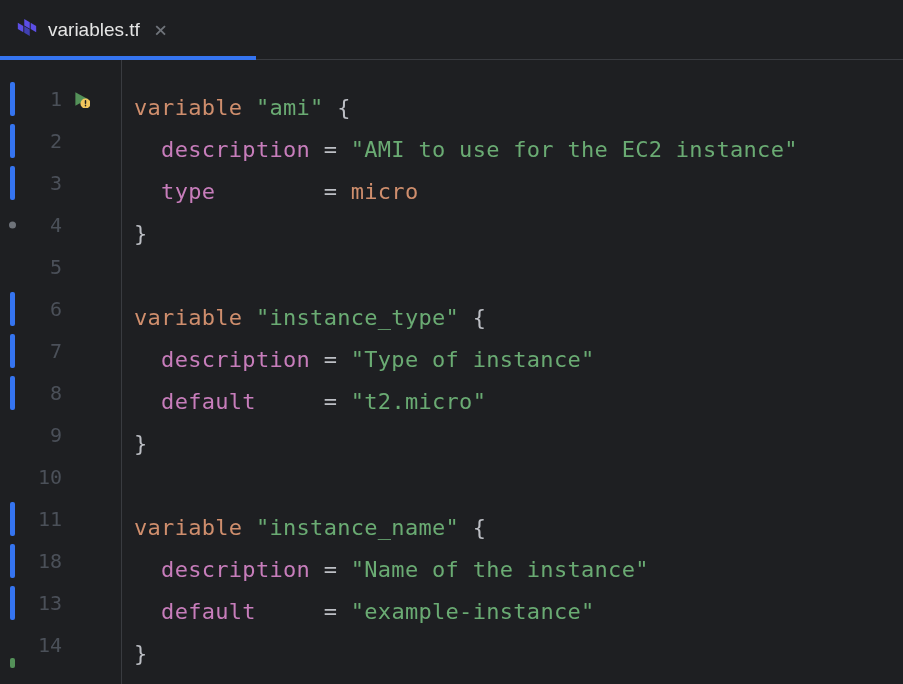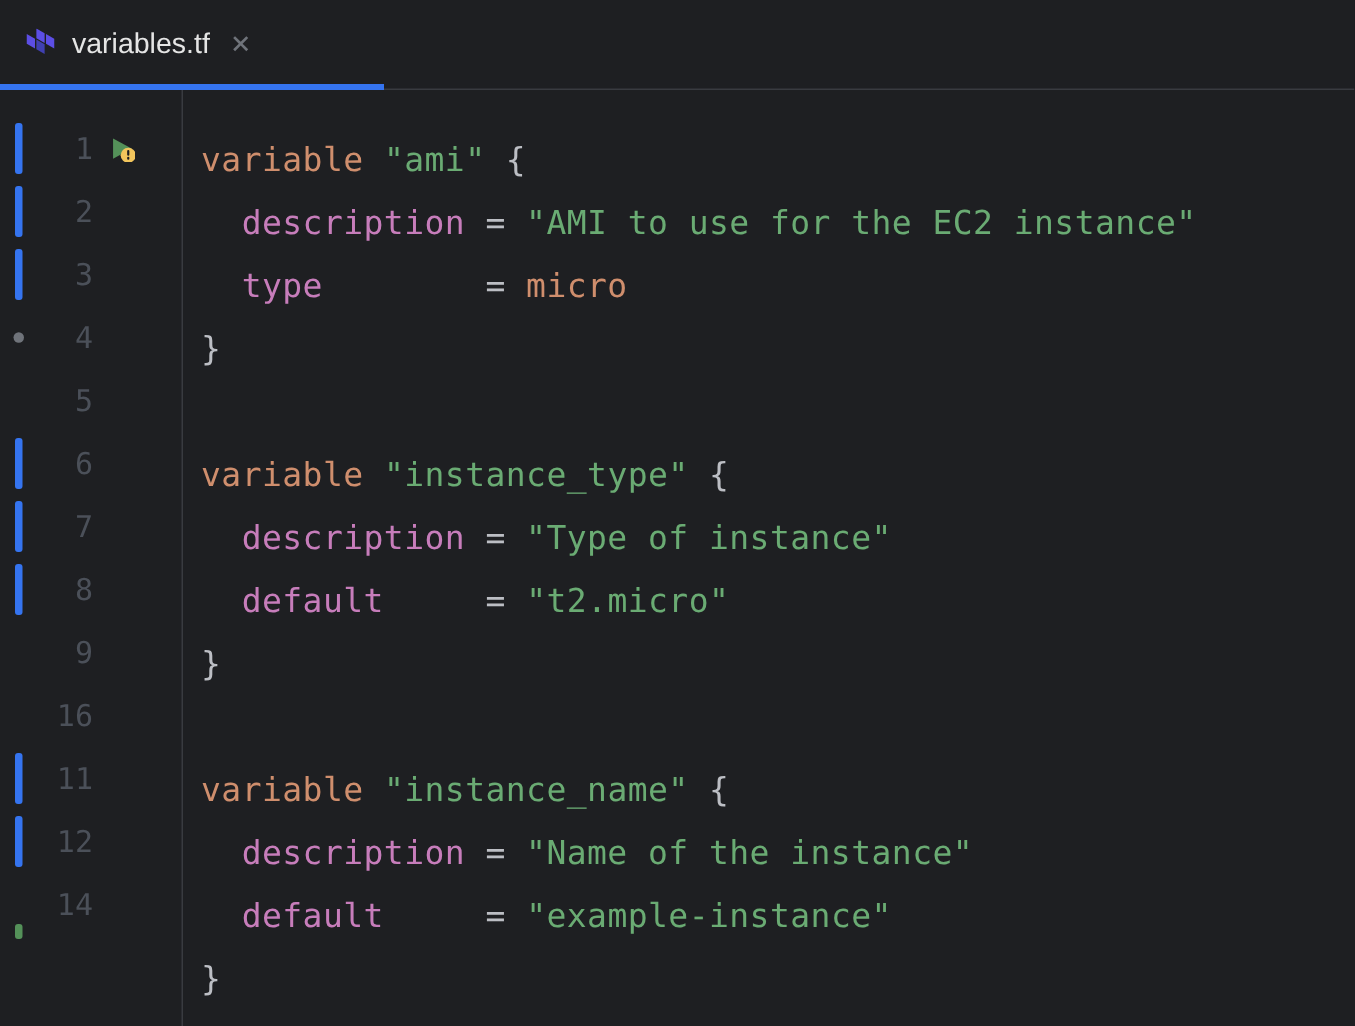"16" span.line-num { text: 16 -> 10 }
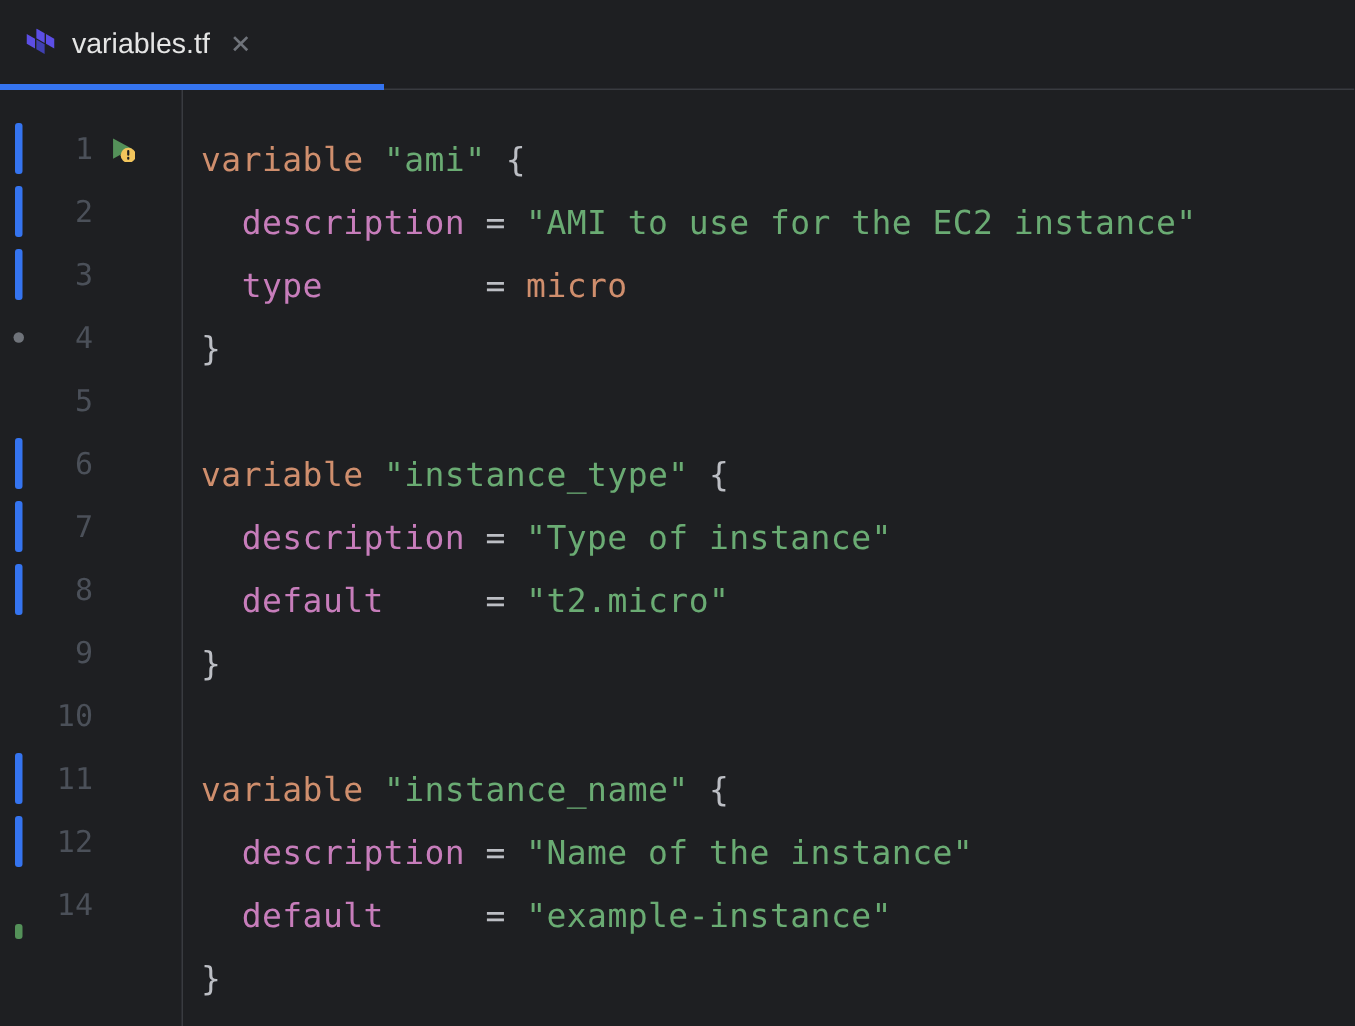"12" span.line-num { text: 12 -> 18 }
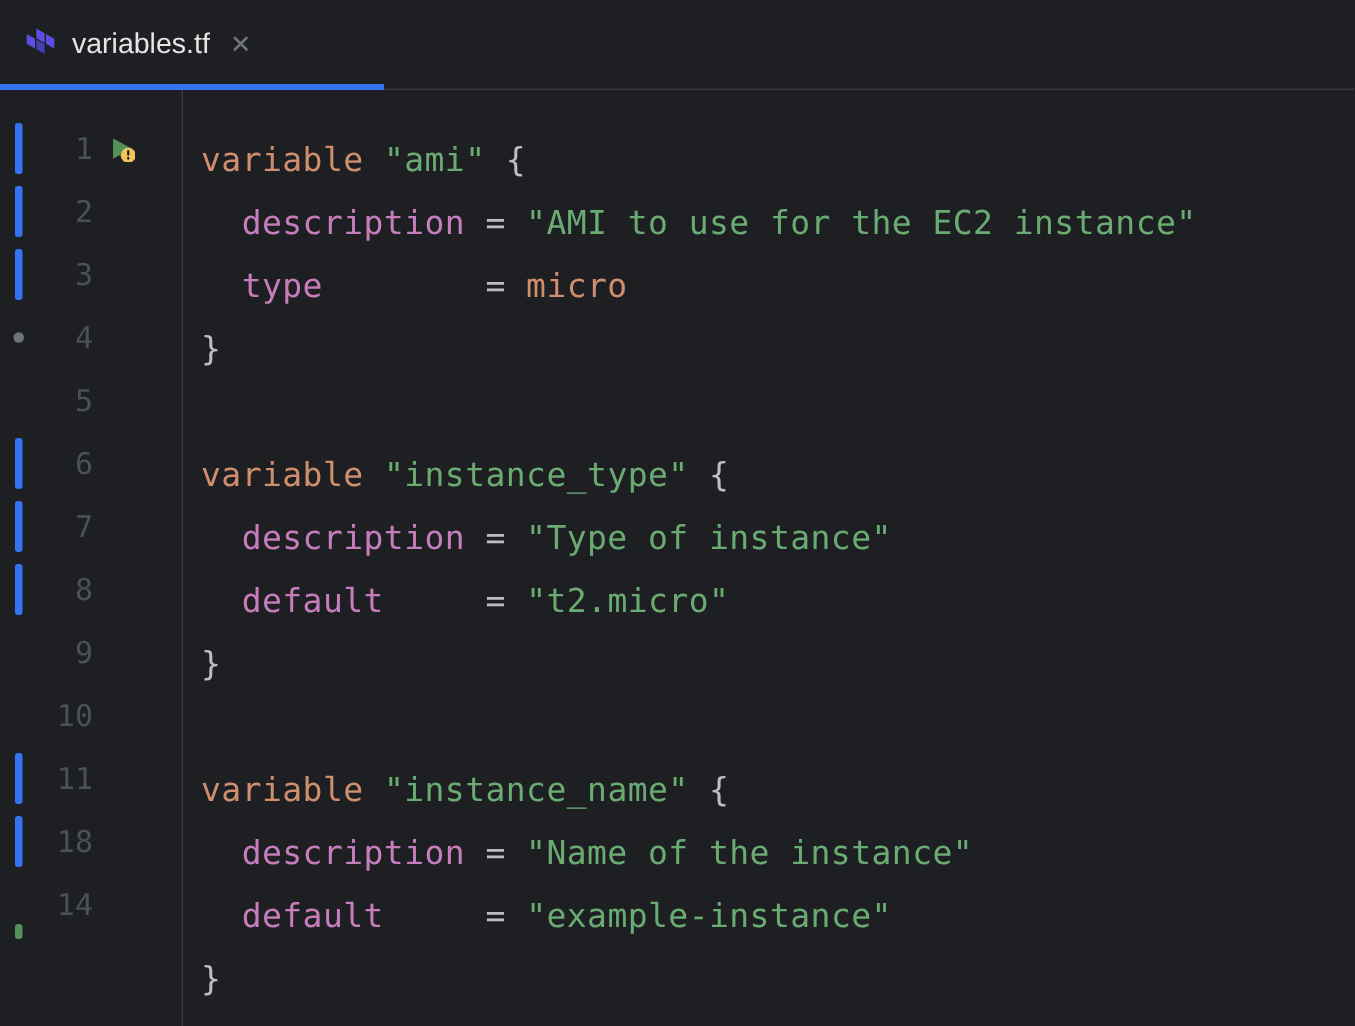"13" div.line-row { html: none -> <div> <span></span> <span>13</span> </div> }
